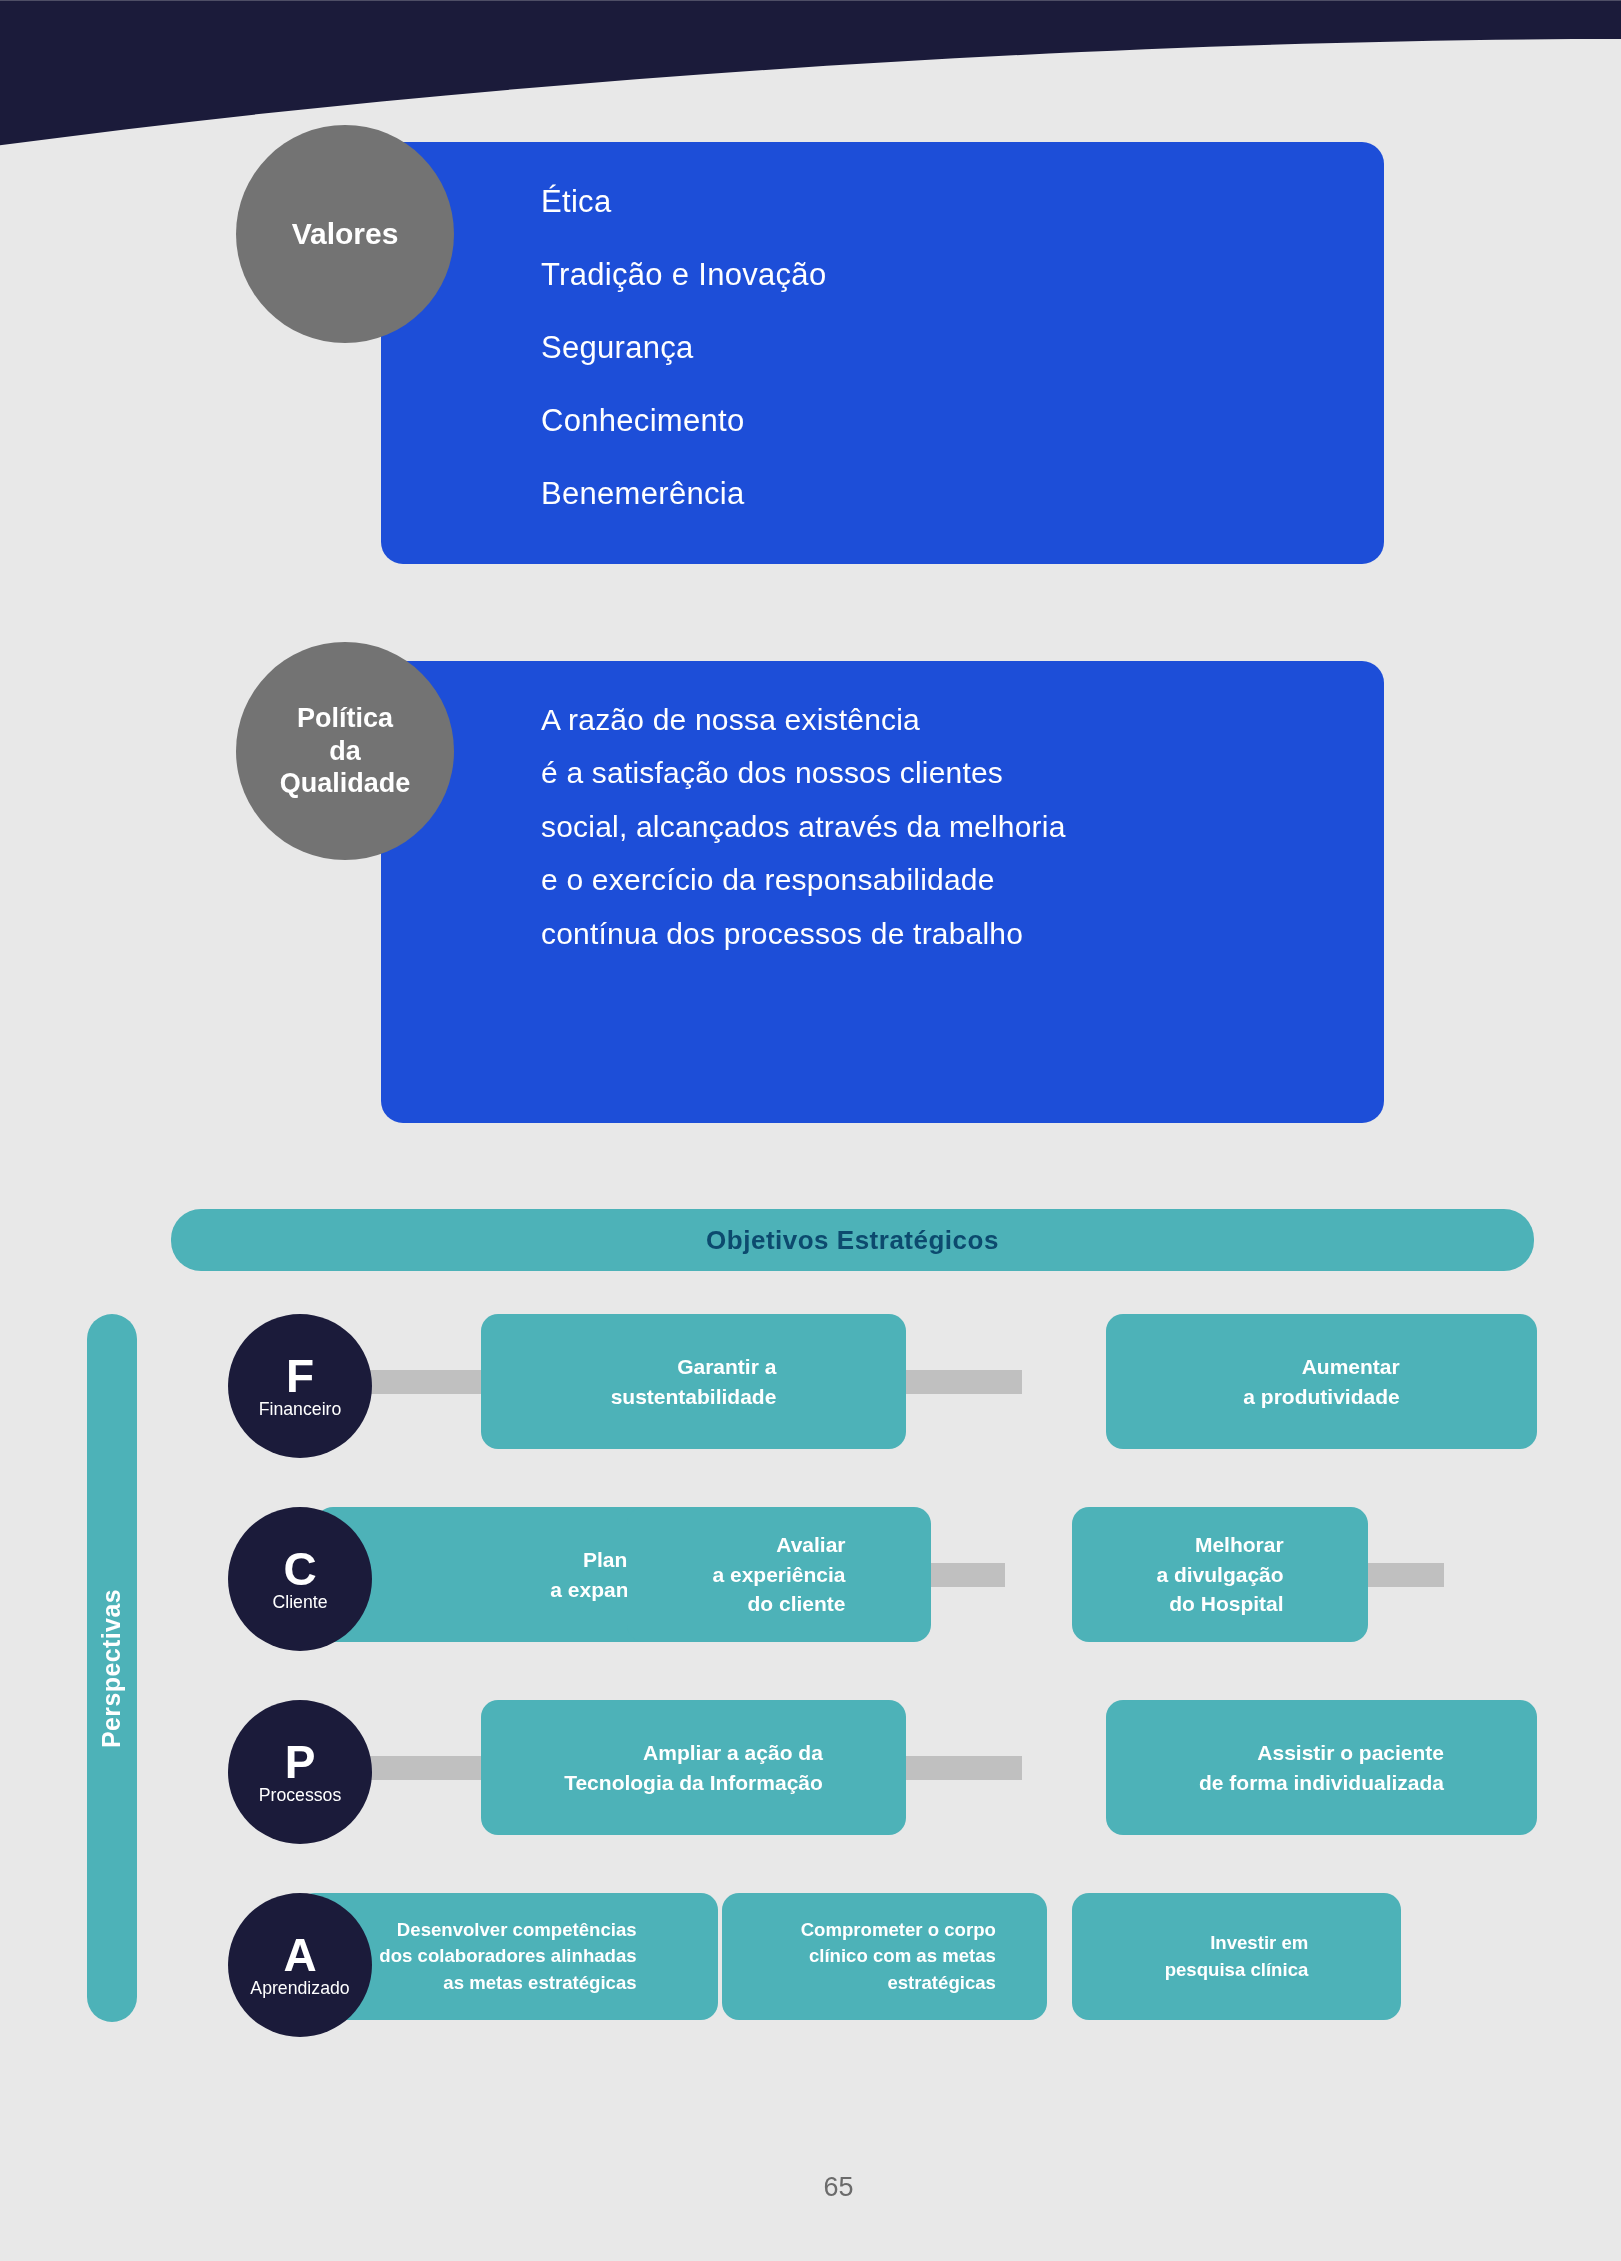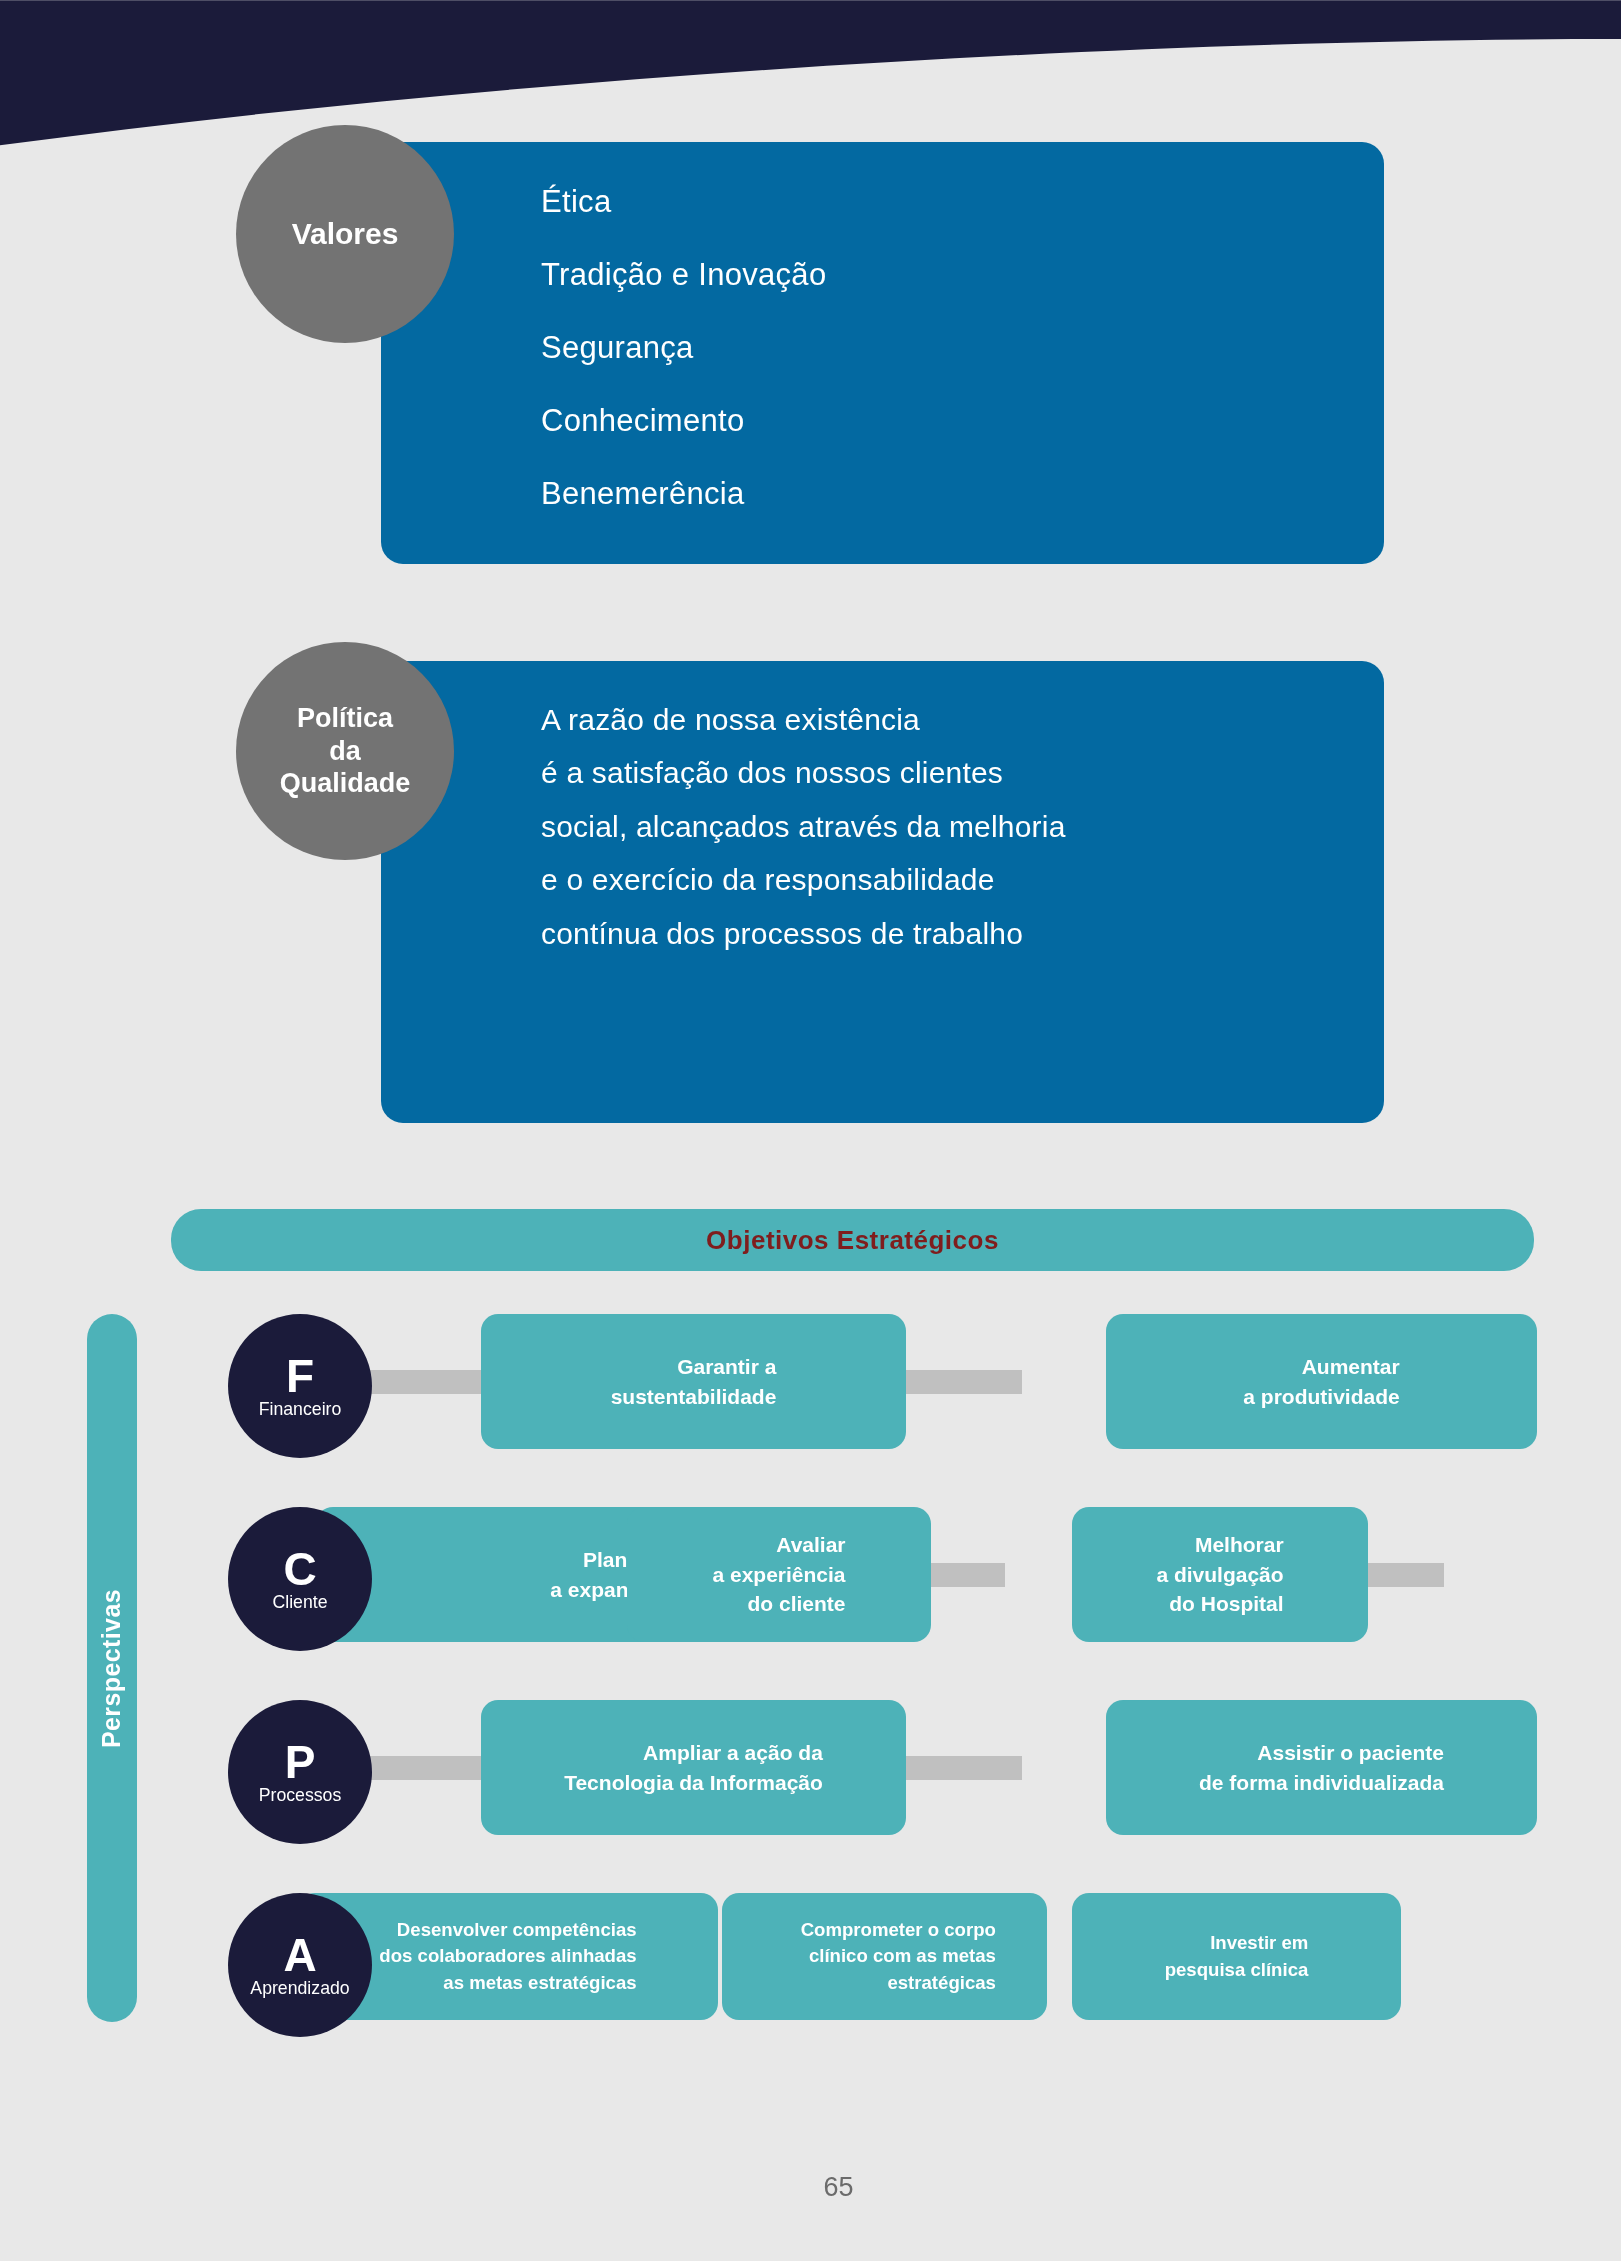"Ética" .block-panel { background: #0369a1 -> #1d4ed8 }
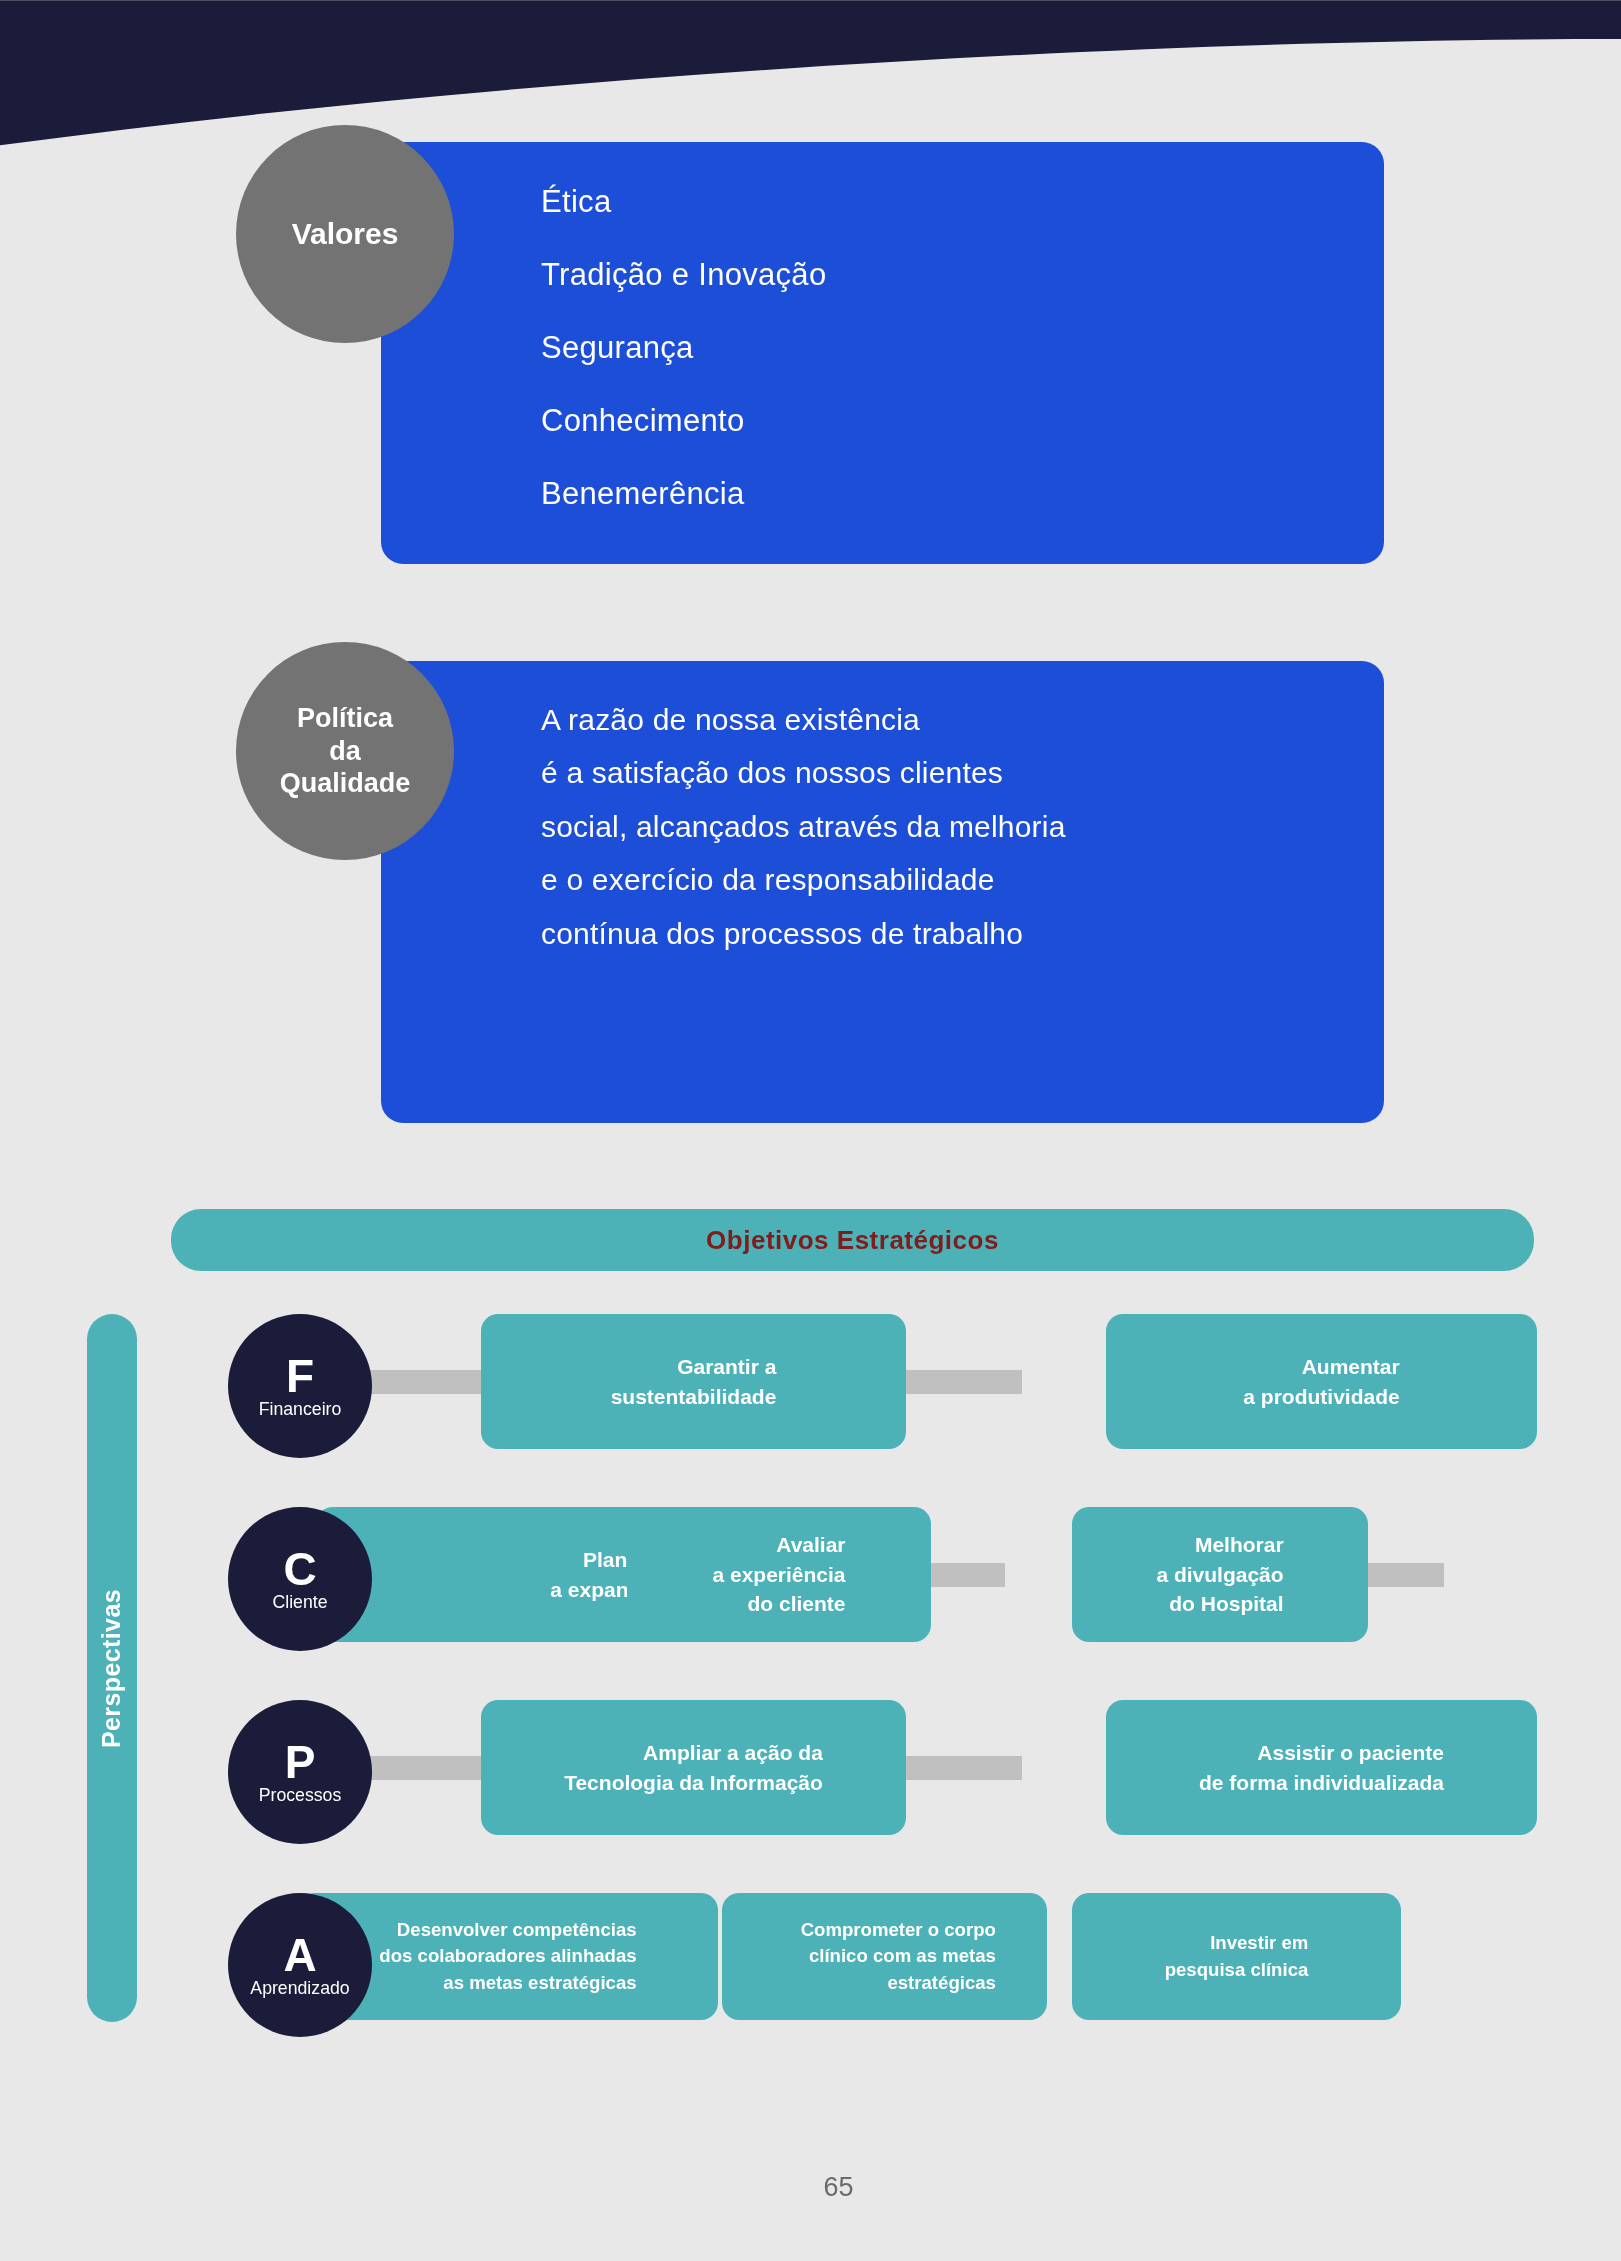"Objetivos Estratégicos" #objetivos-bar { color: #7f1d1d -> #0c4a6e }
